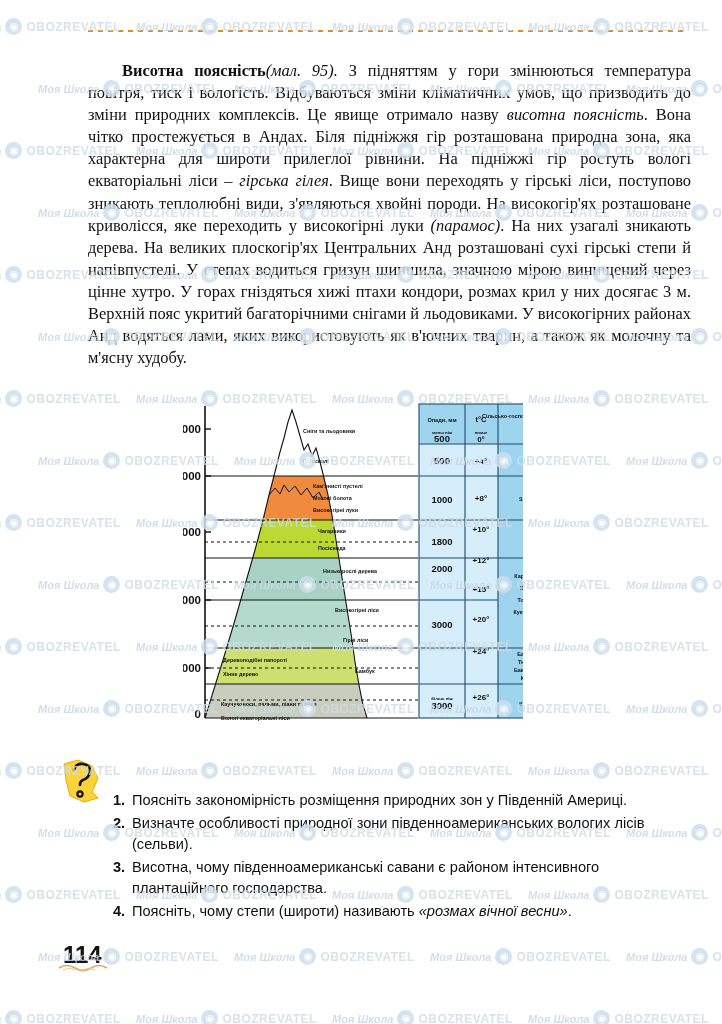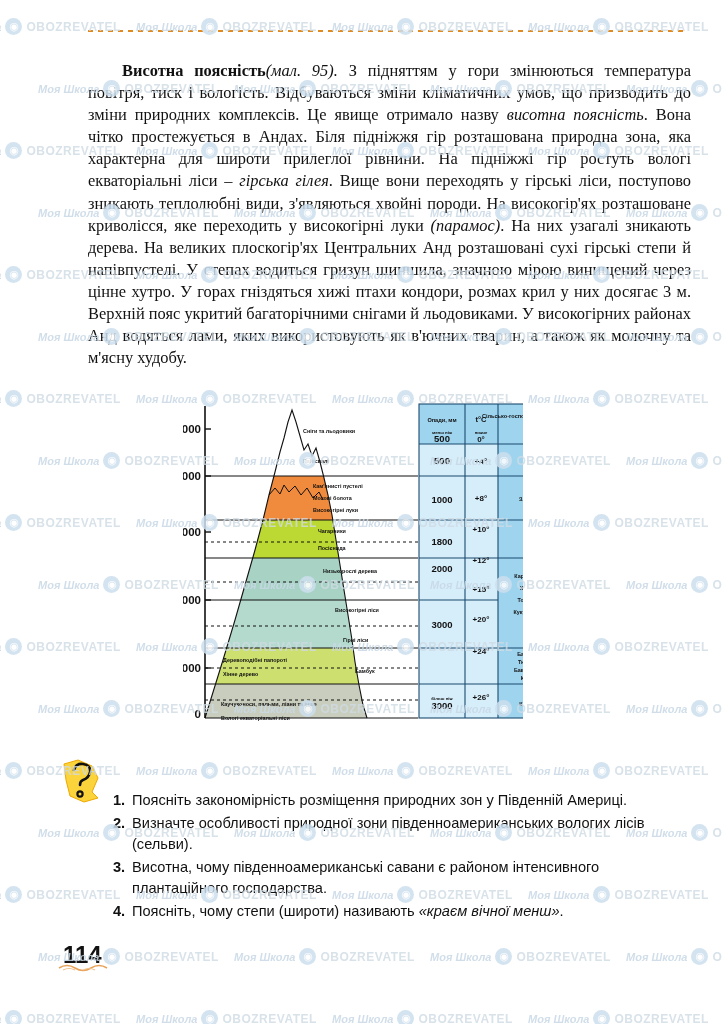"«краєм вічної менш»" i { text: краєм вічної менш -> розмах вічної весни }
